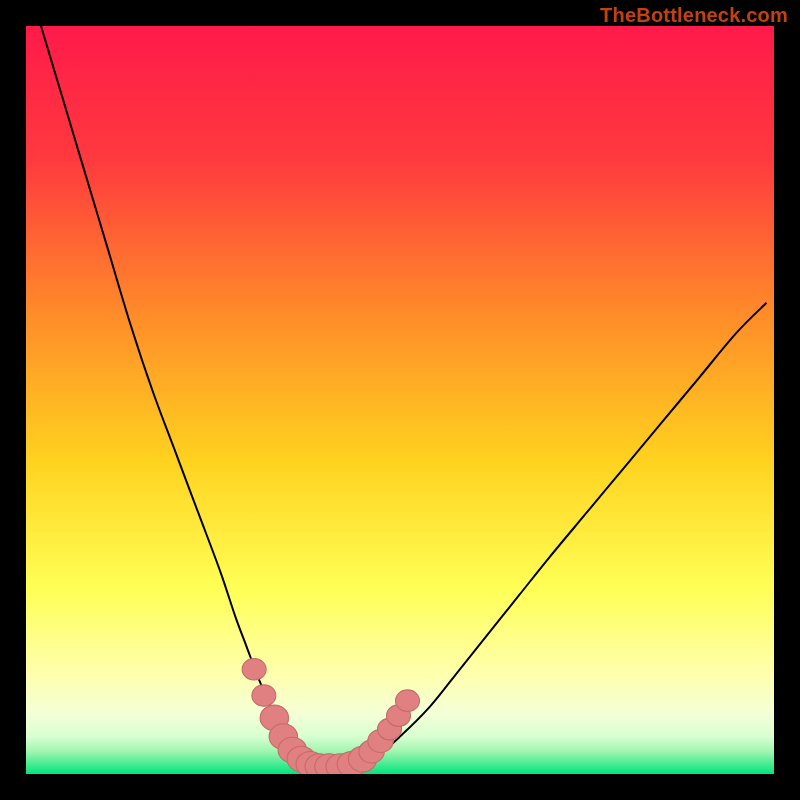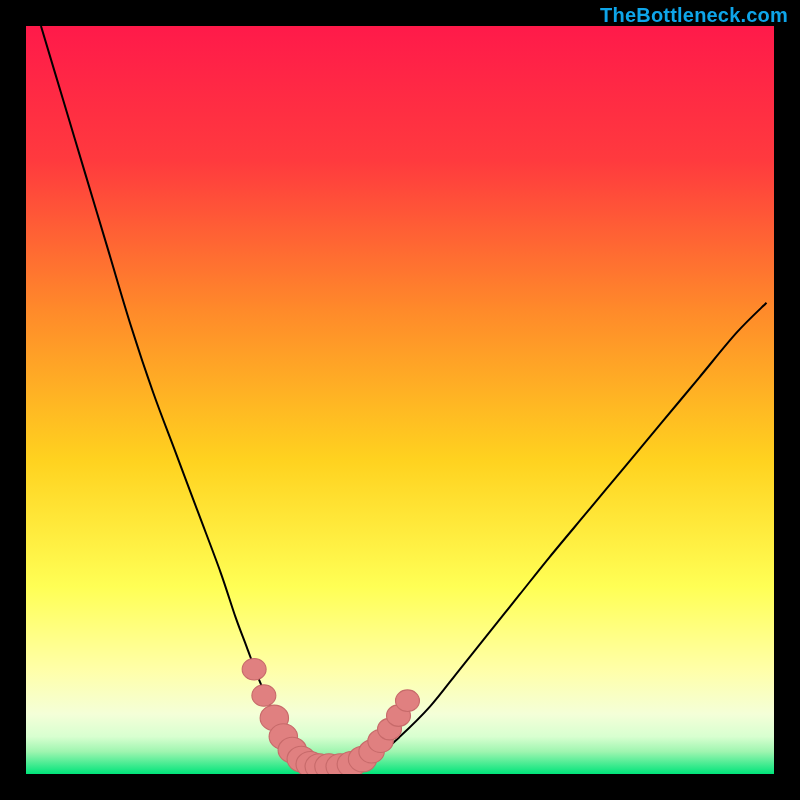"TheBottleneck.com" .watermark { color: #0ea5e9 -> #c2410c }
